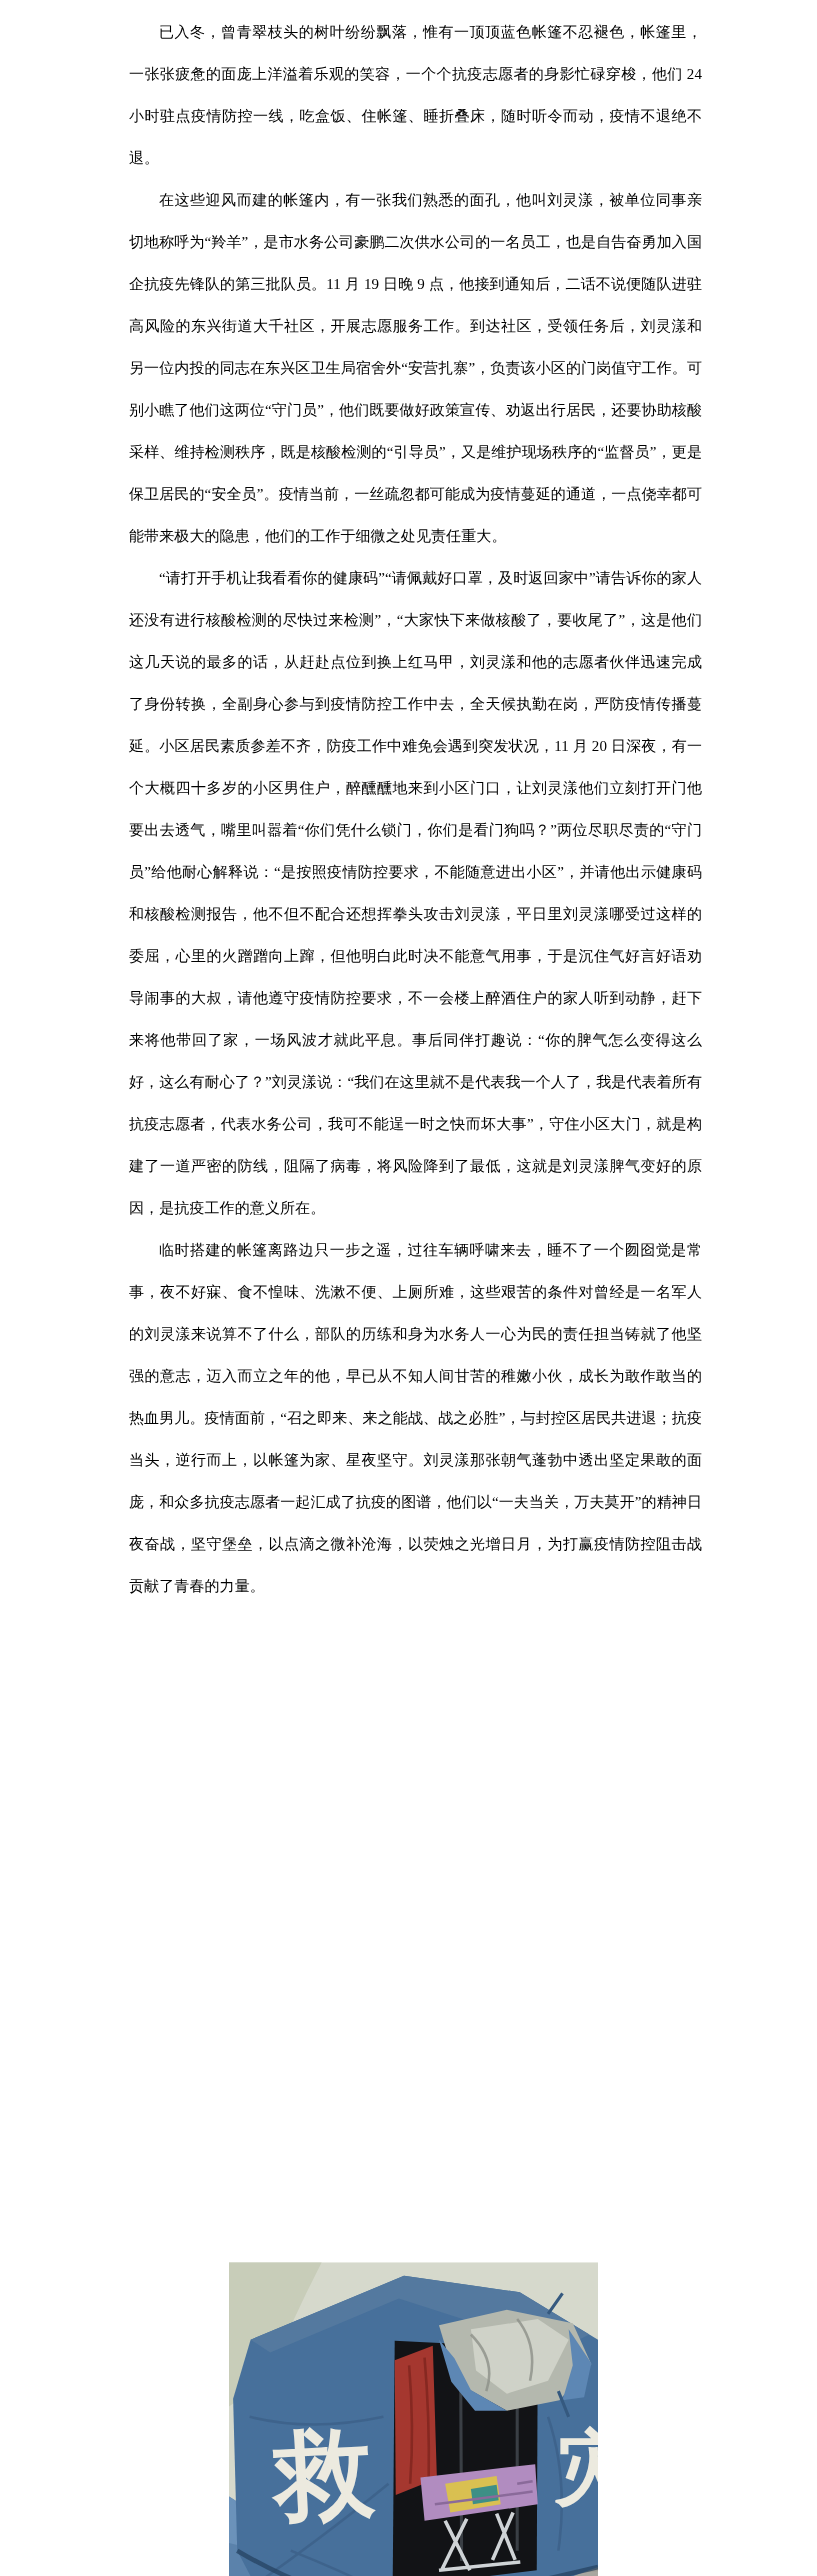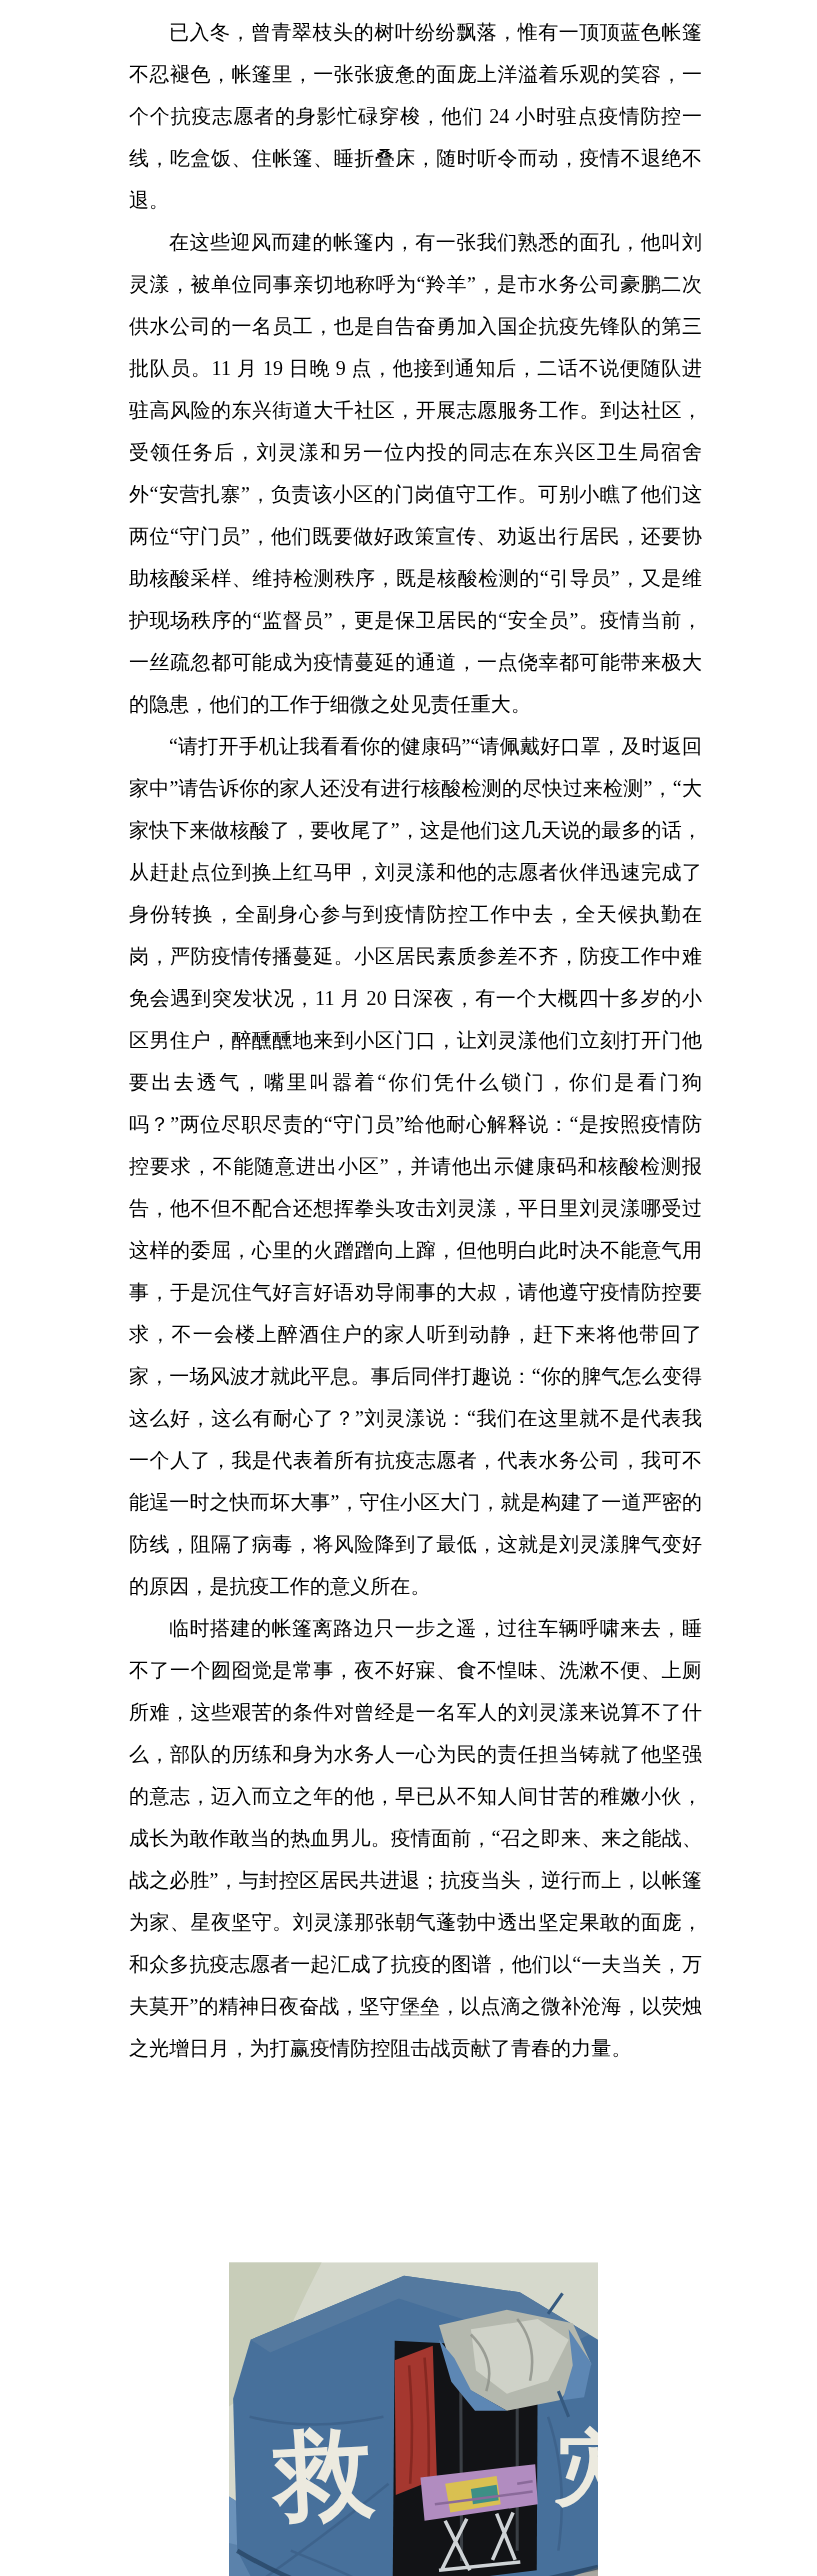"已入冬，曾青翠枝头的树叶纷纷飘落，惟有一顶顶蓝色帐篷不忍褪色，帐篷里，一张张疲惫" .article { font-size: 20px -> 15px }
